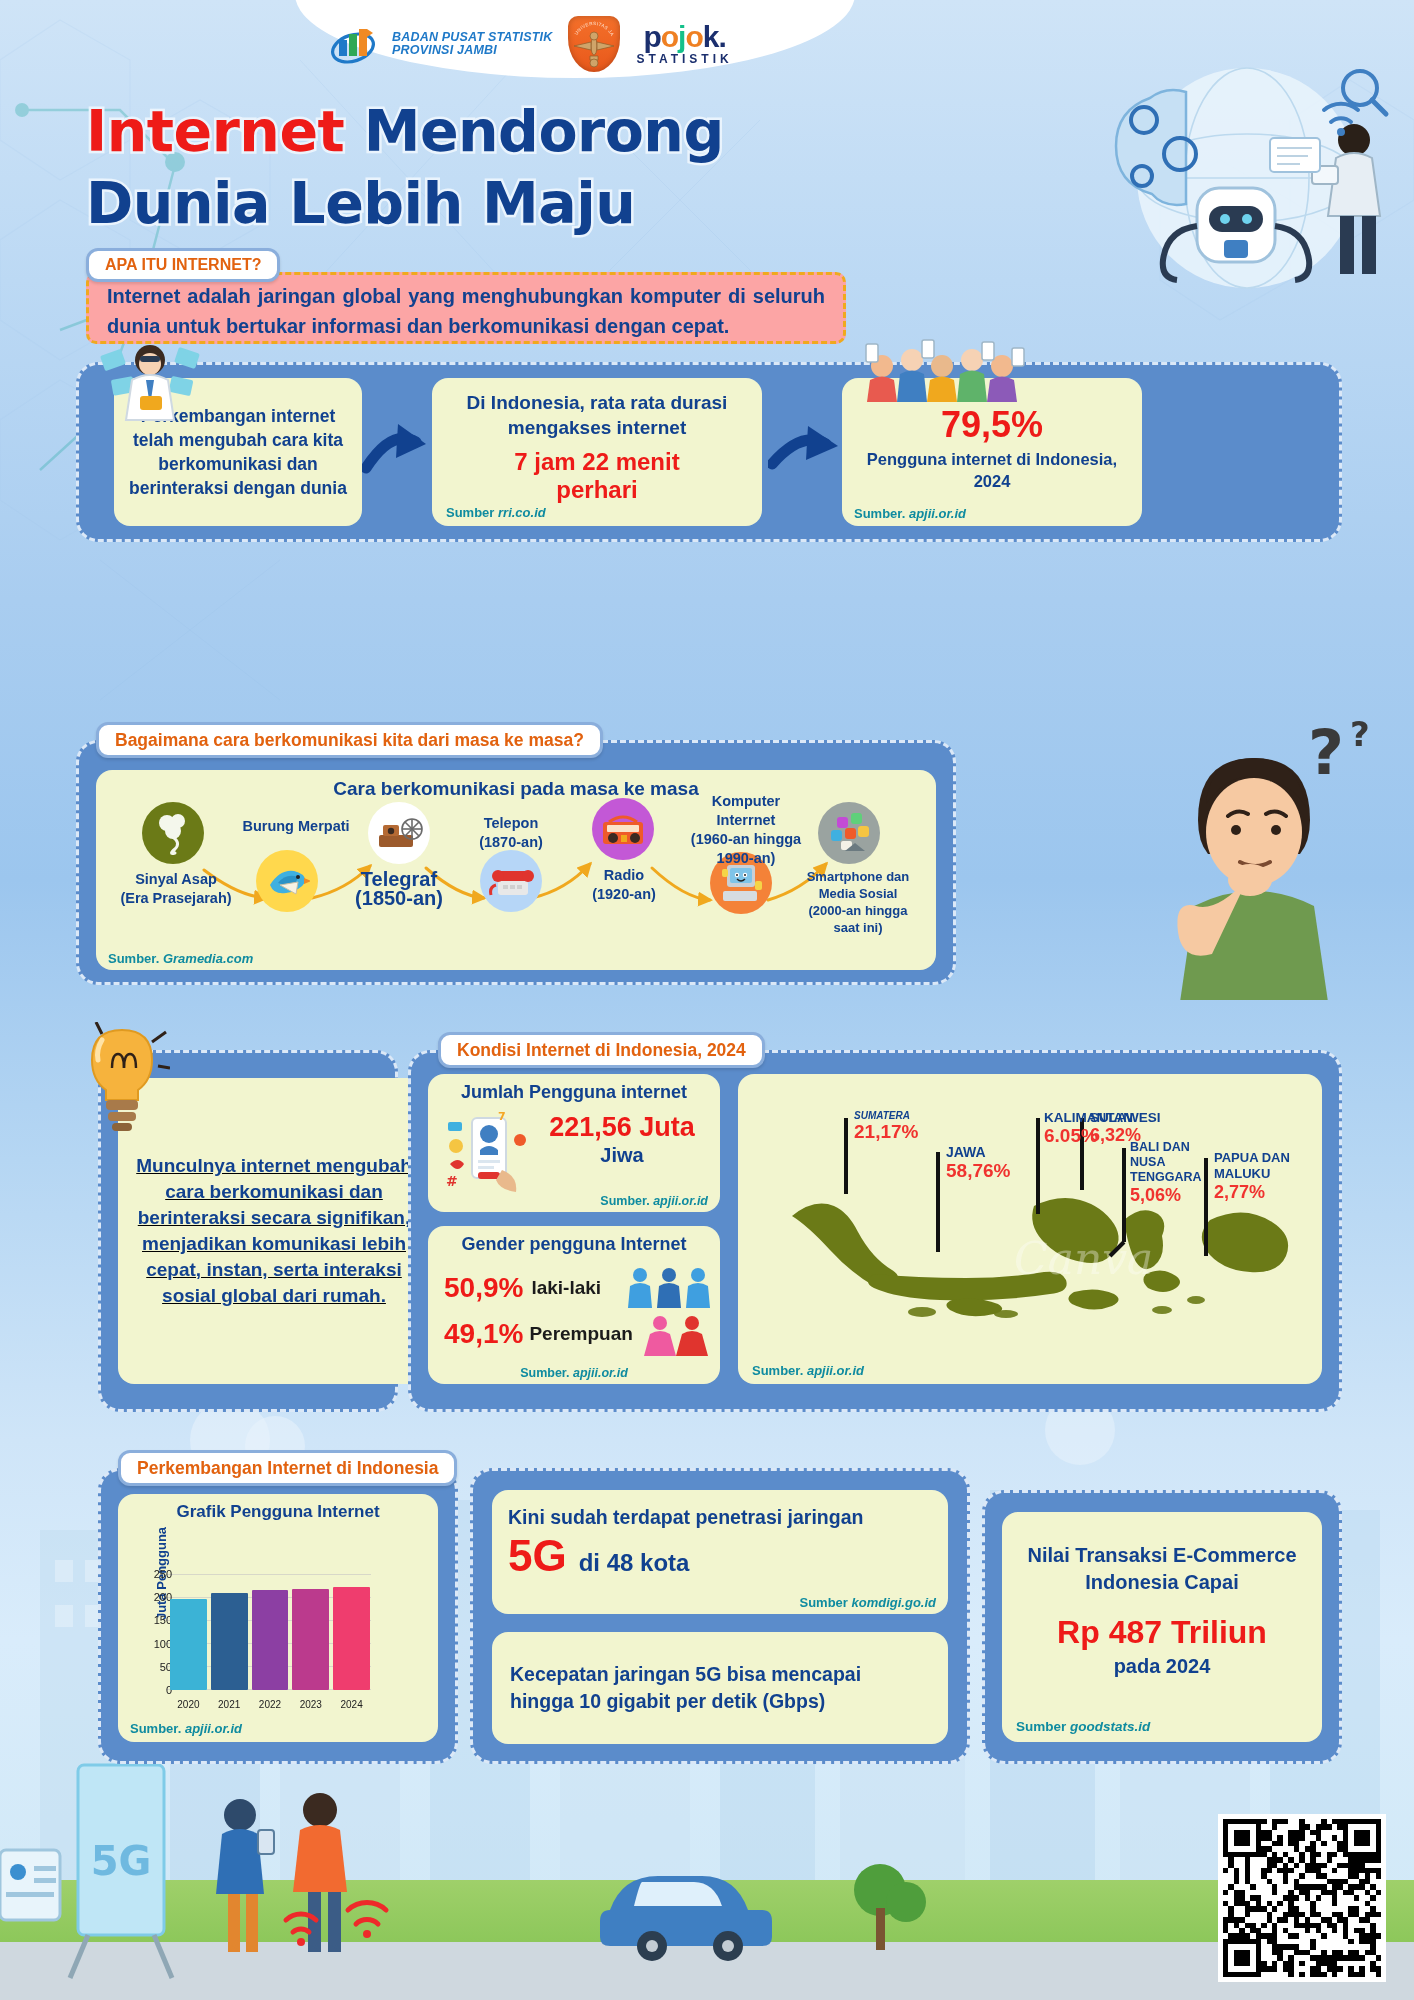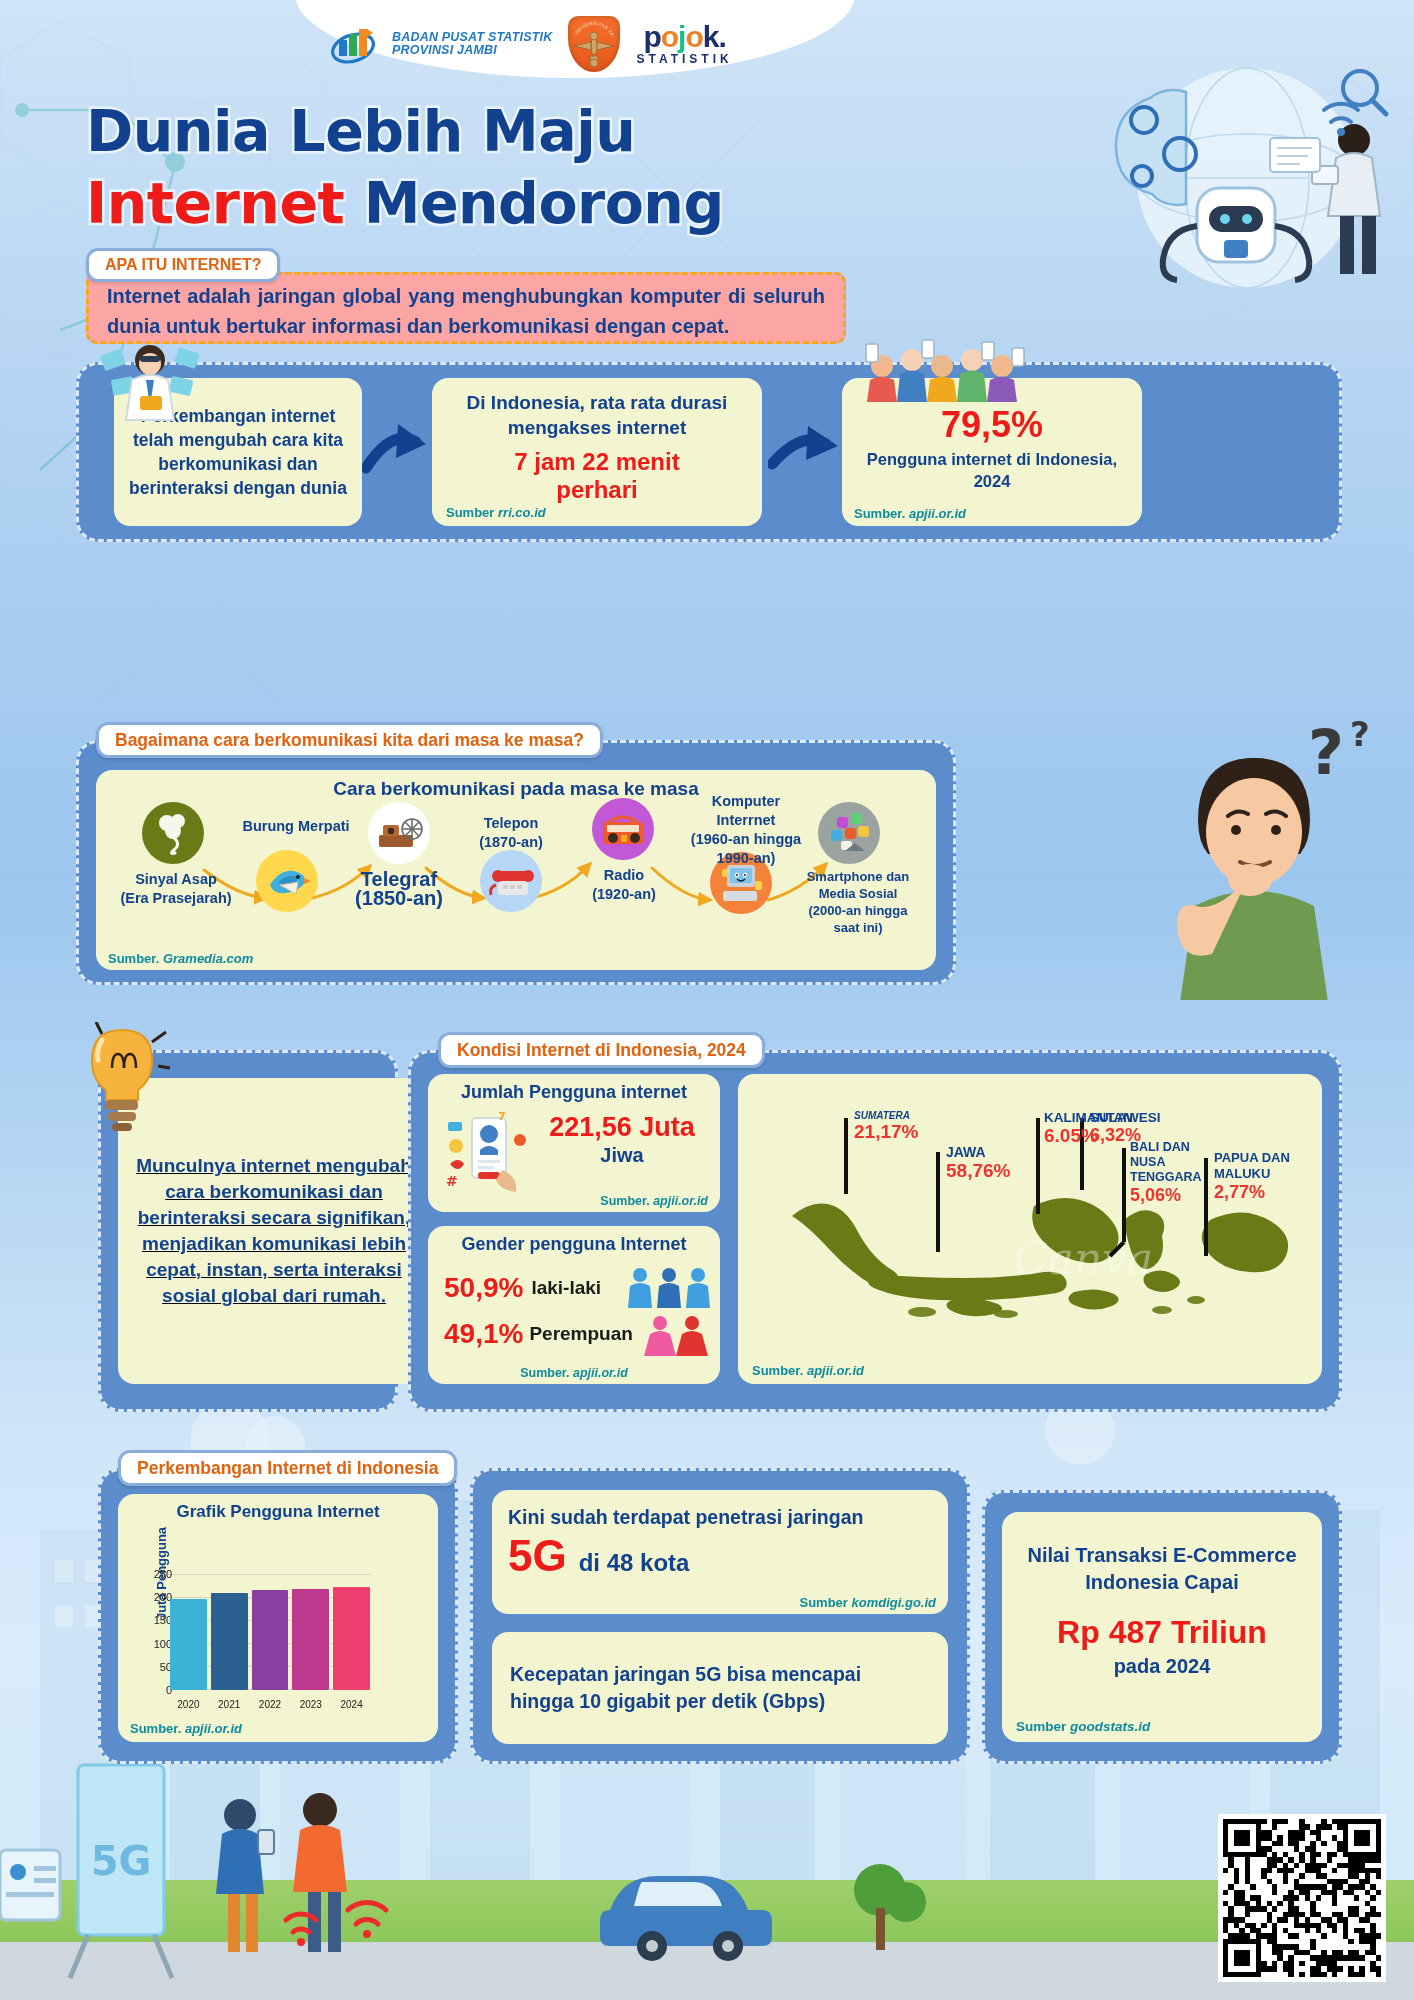"Dunia Lebih Maju" div.line { order: before "Internet Mendorong" -> after "Internet Mendorong" }
